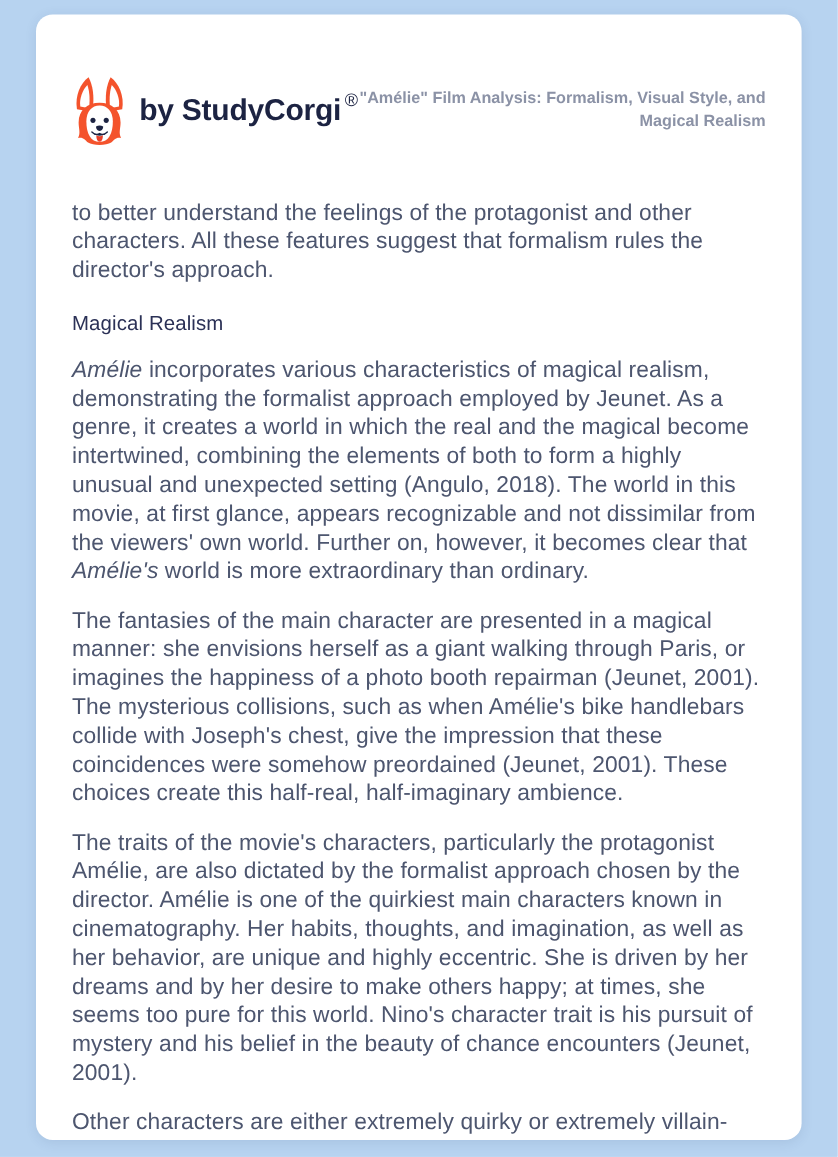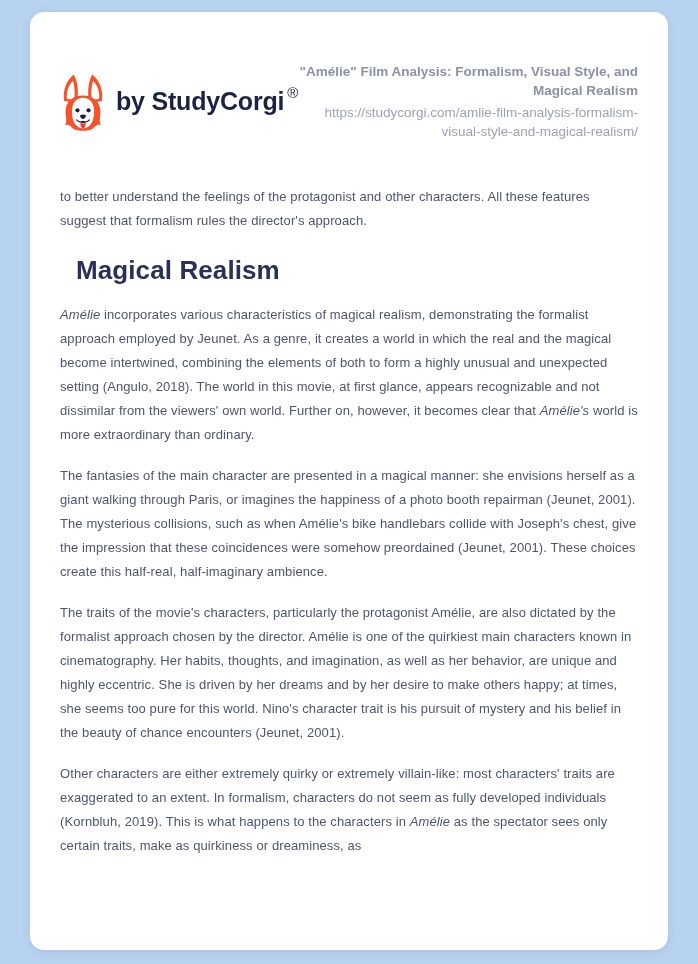"https://studycorgi.com/amlie-film-analys" a.doc-url { html: <a>https://studycorgi.com/amlie-film-analysis-formalism-visual-style-and-magical-realism/</a> -> none }
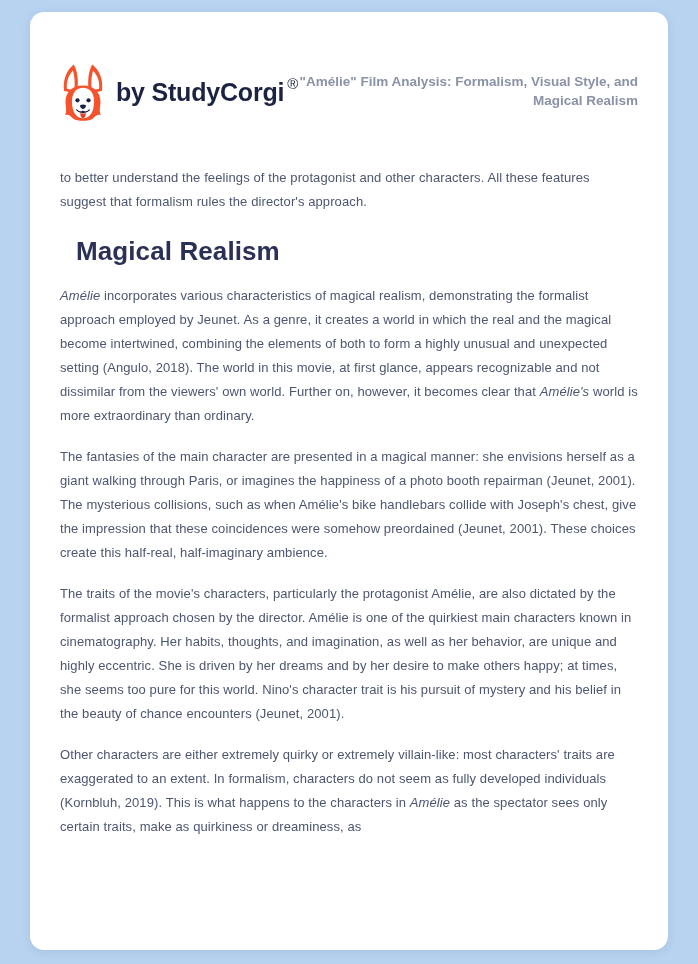"to better understand the feelings" .article p { font-size: 13px -> 19px }
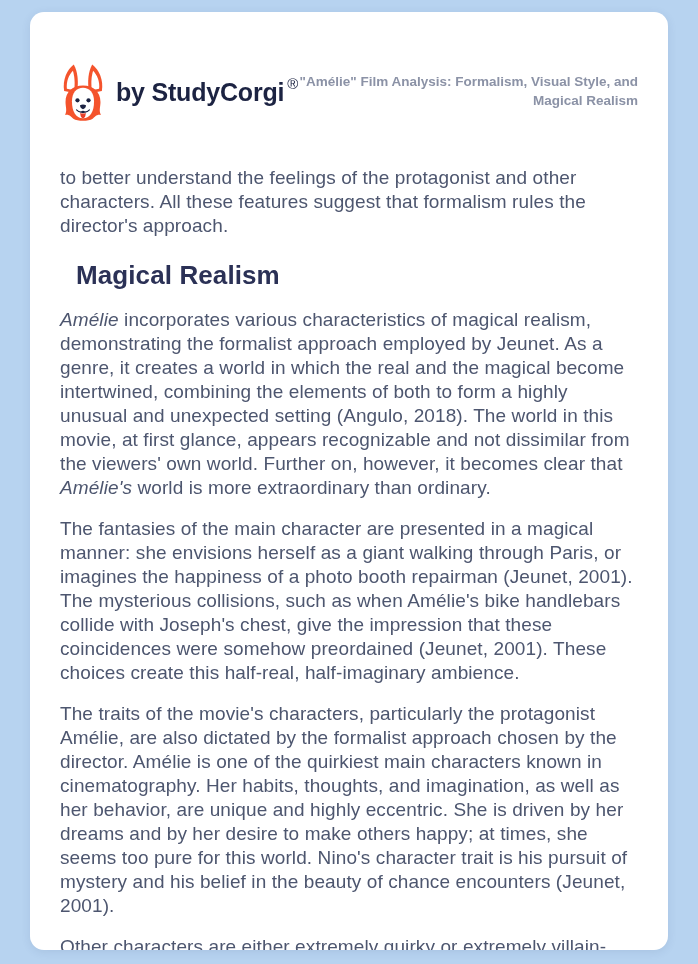"Magical Realism" .article h2 { font-size: 26px -> 17px; font-weight: bold -> normal; margin: 22px 0 15px 16px -> 22px 0 15px 0 }
